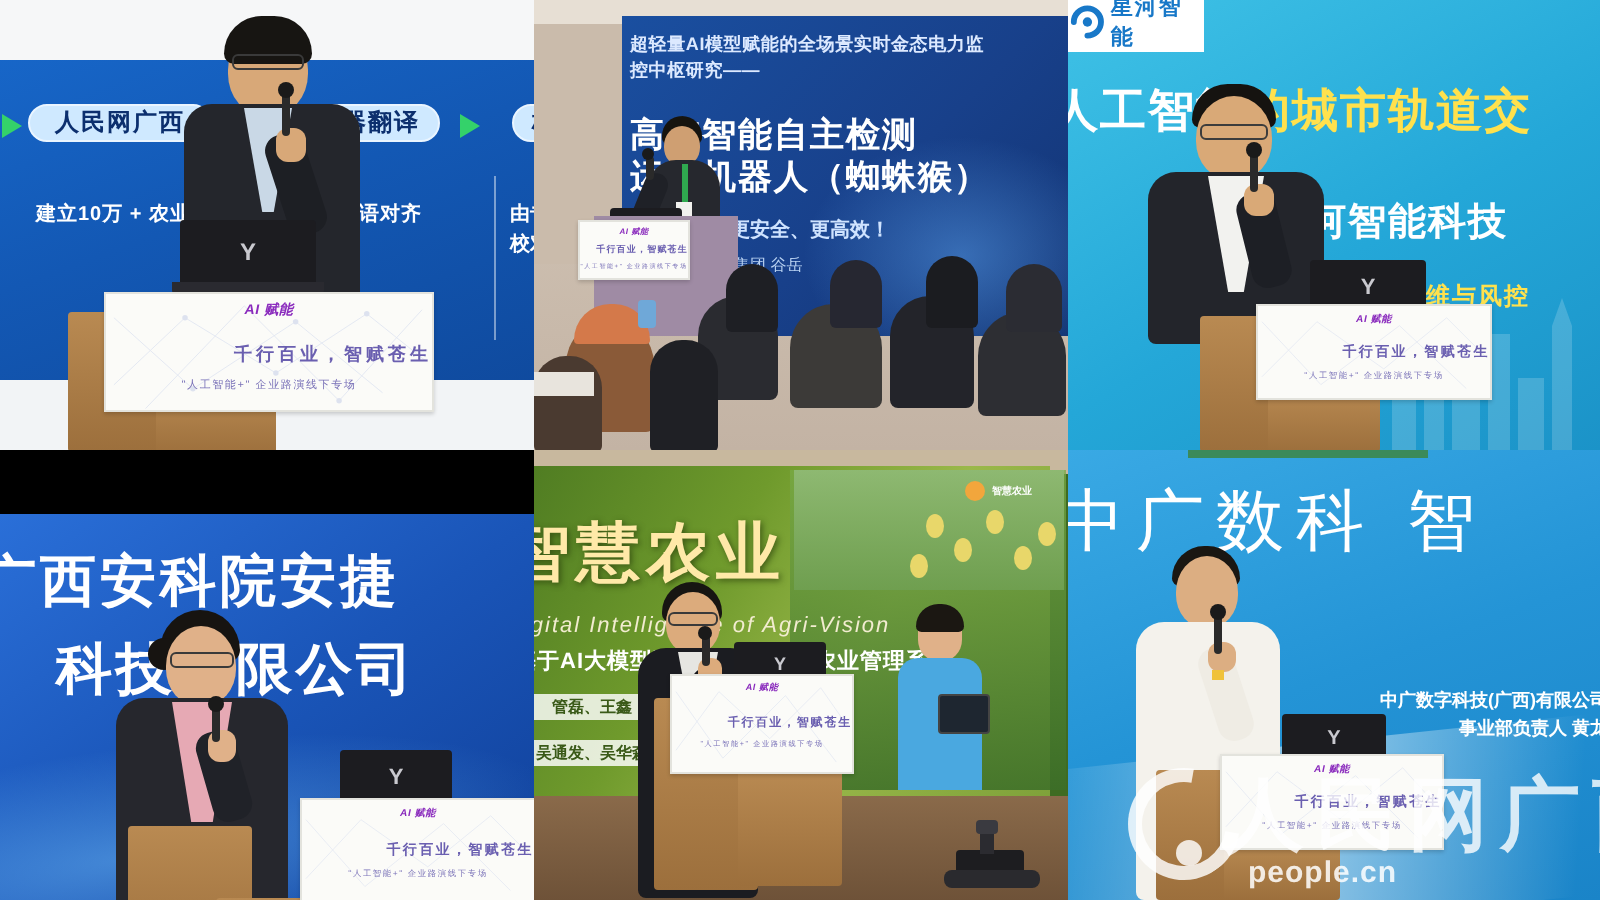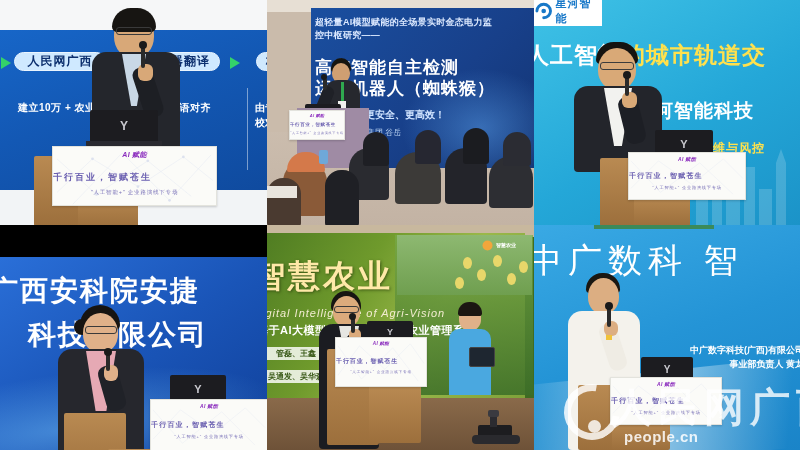"千行百业，智赋苍生" .pod-slogan { text-align: left -> right }
